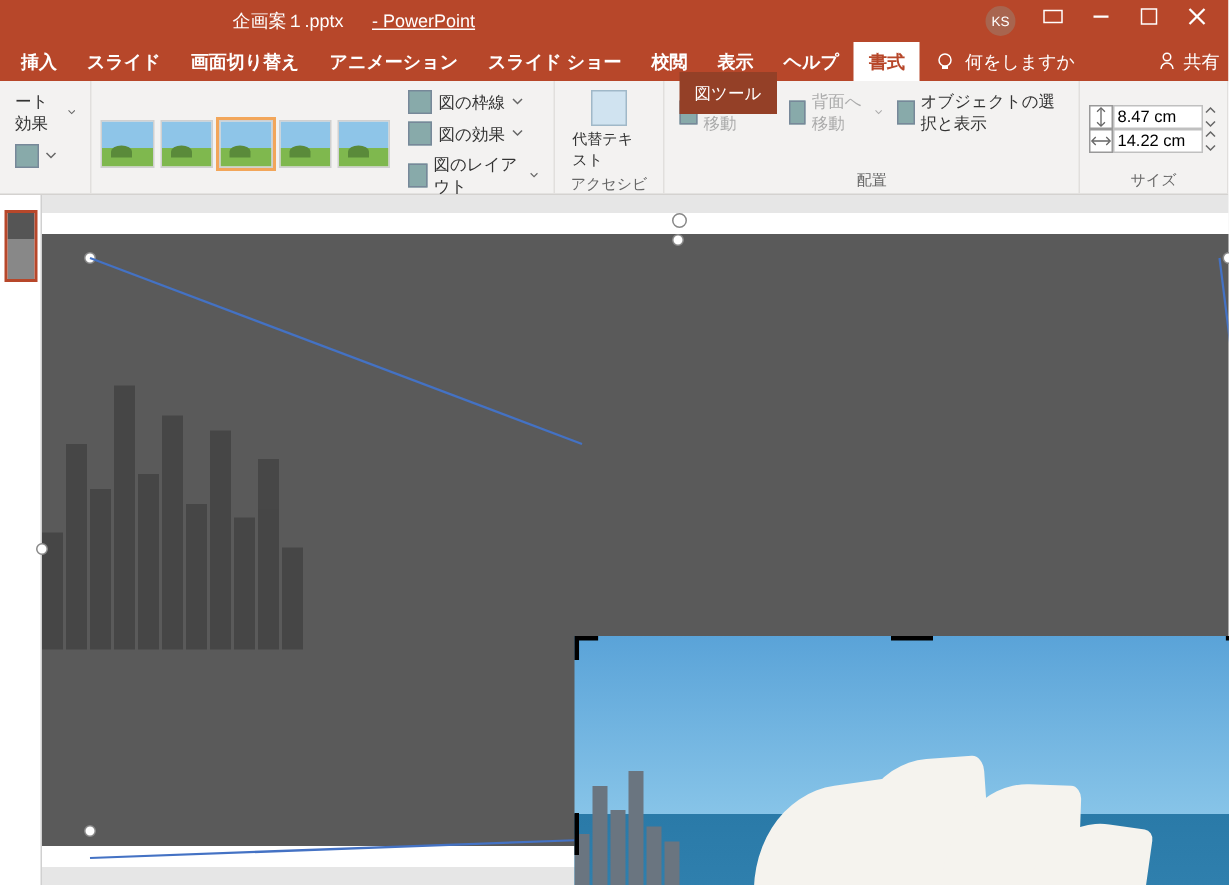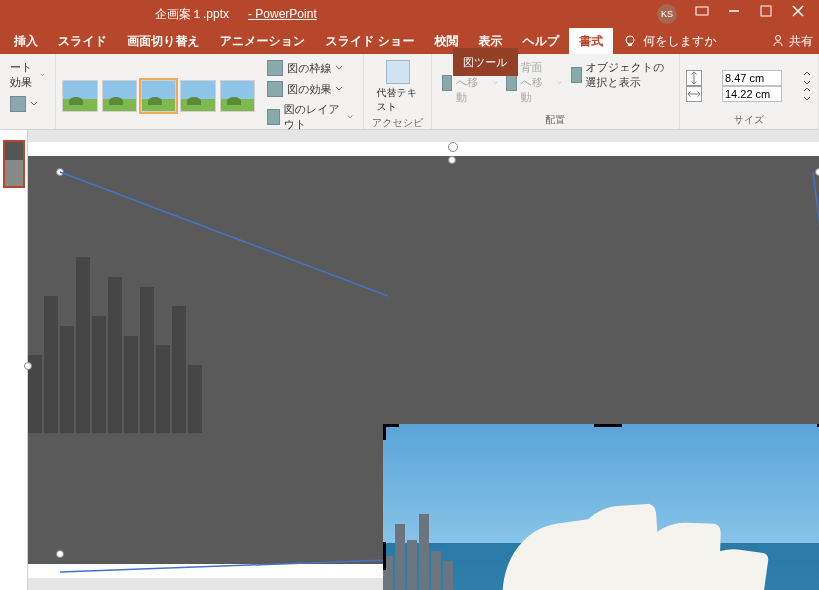"8.47 cm" .sizerow { gap: 20px -> 0 }
